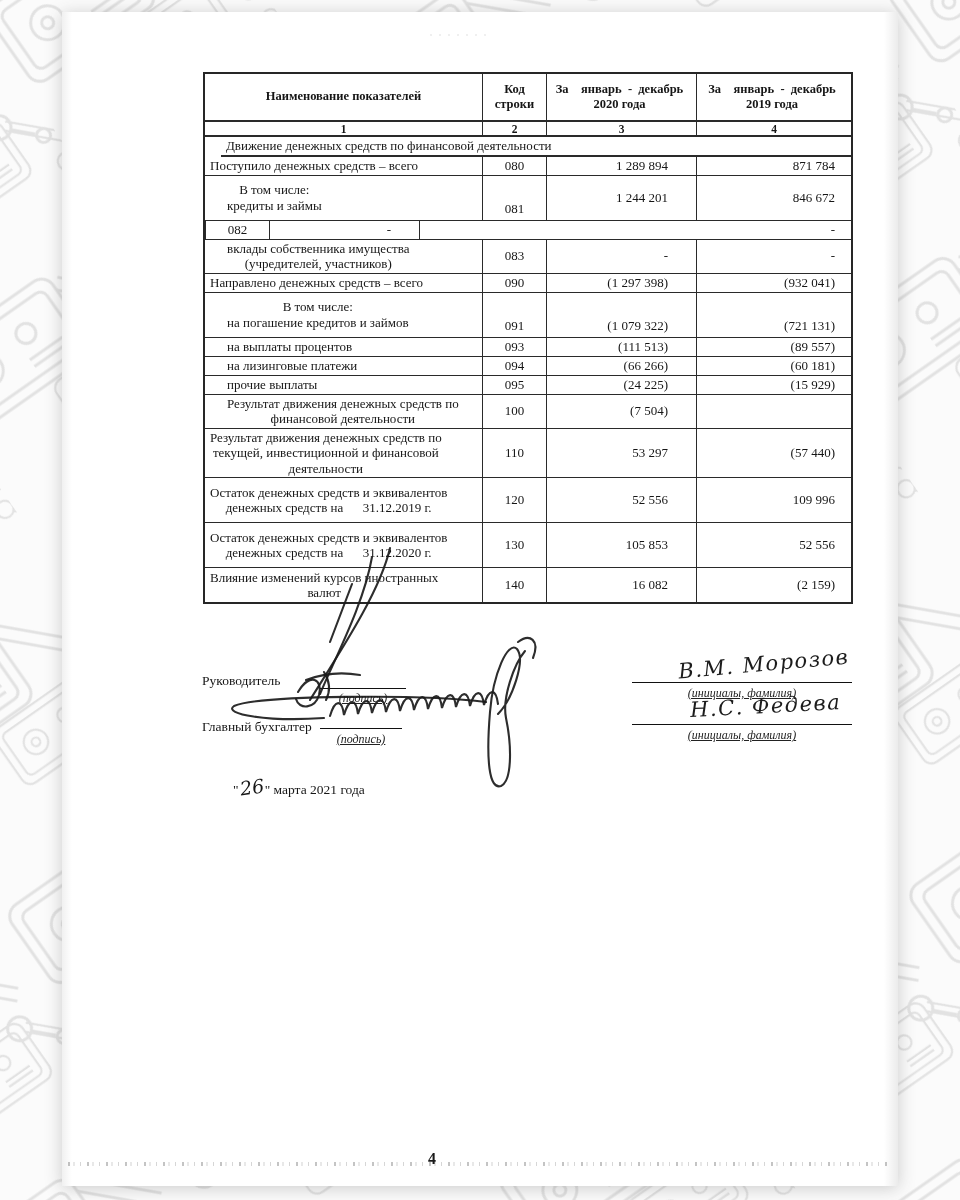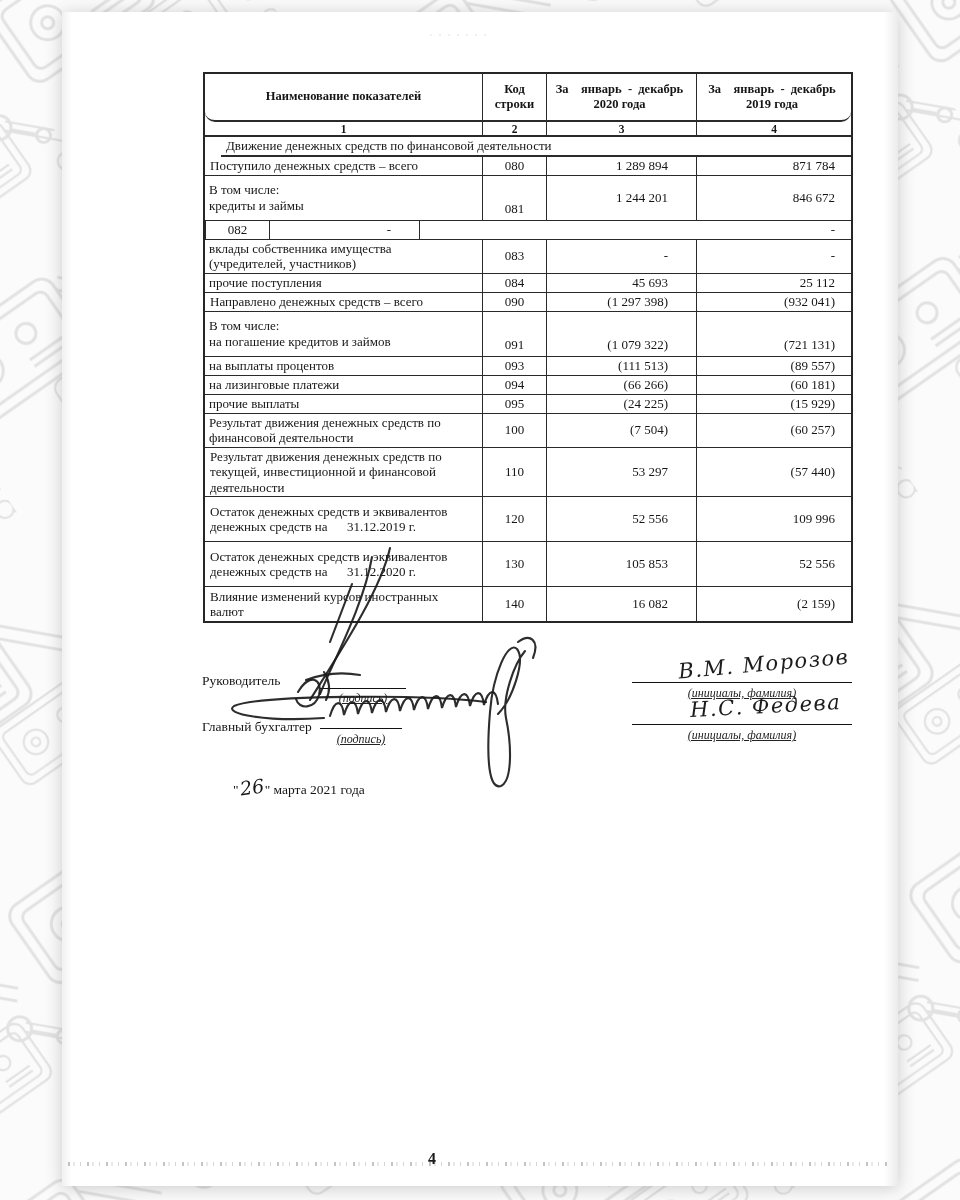"Наименование показателей" .hrow { border-radius: 10px -> none }
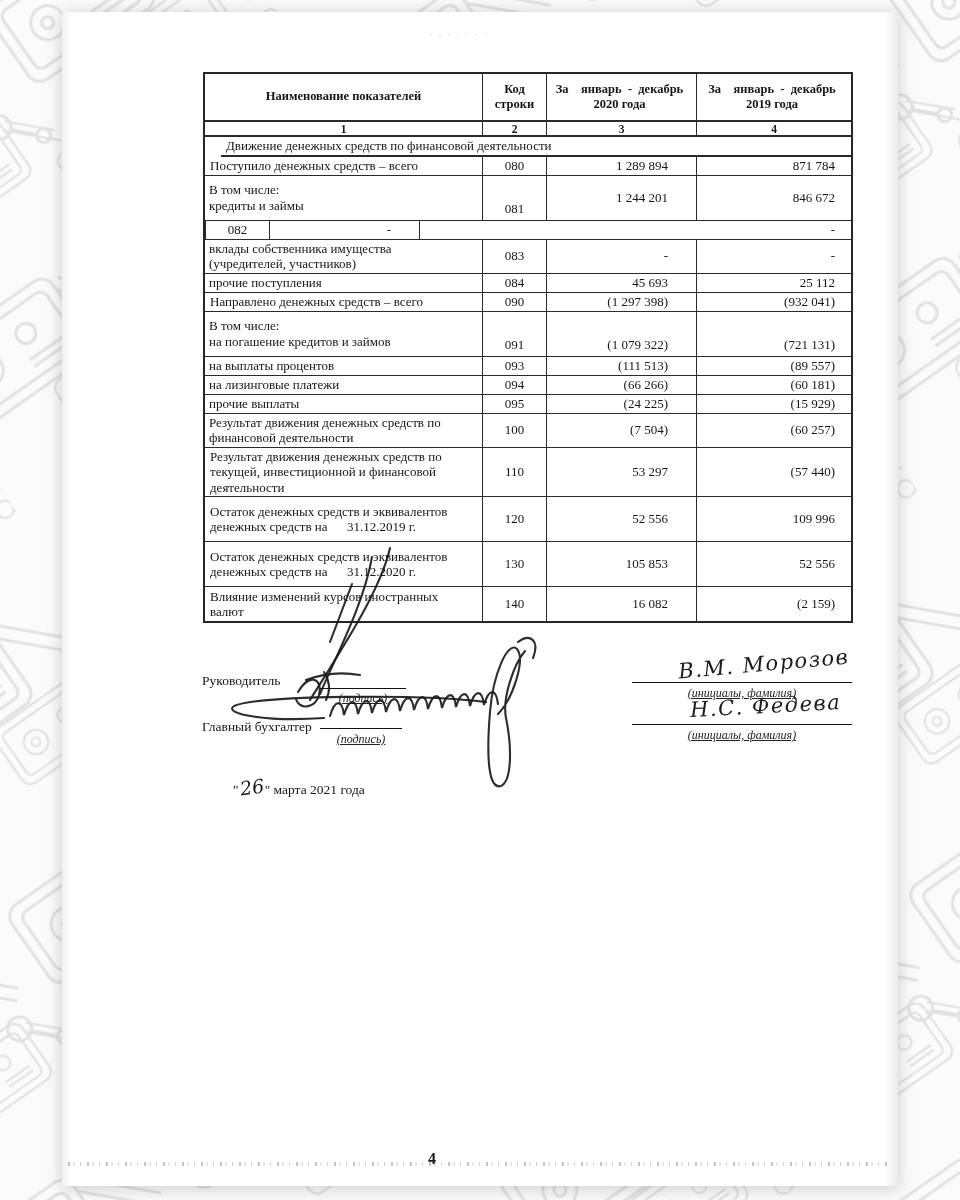"Поступило денежных средств – всего" .trow { text-align: none -> center }
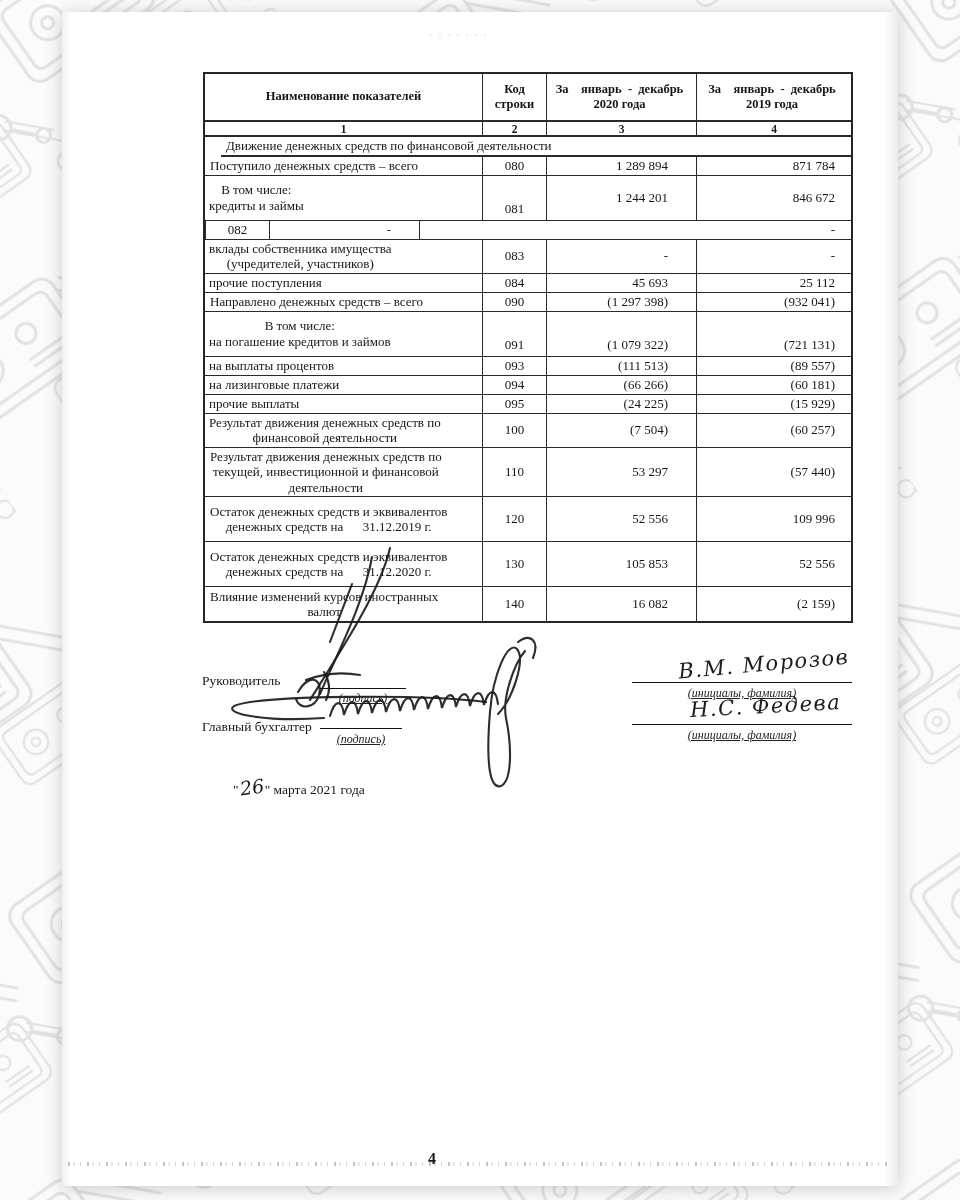"В том числе:" .c1.ind { padding-left: 4px -> 22px }
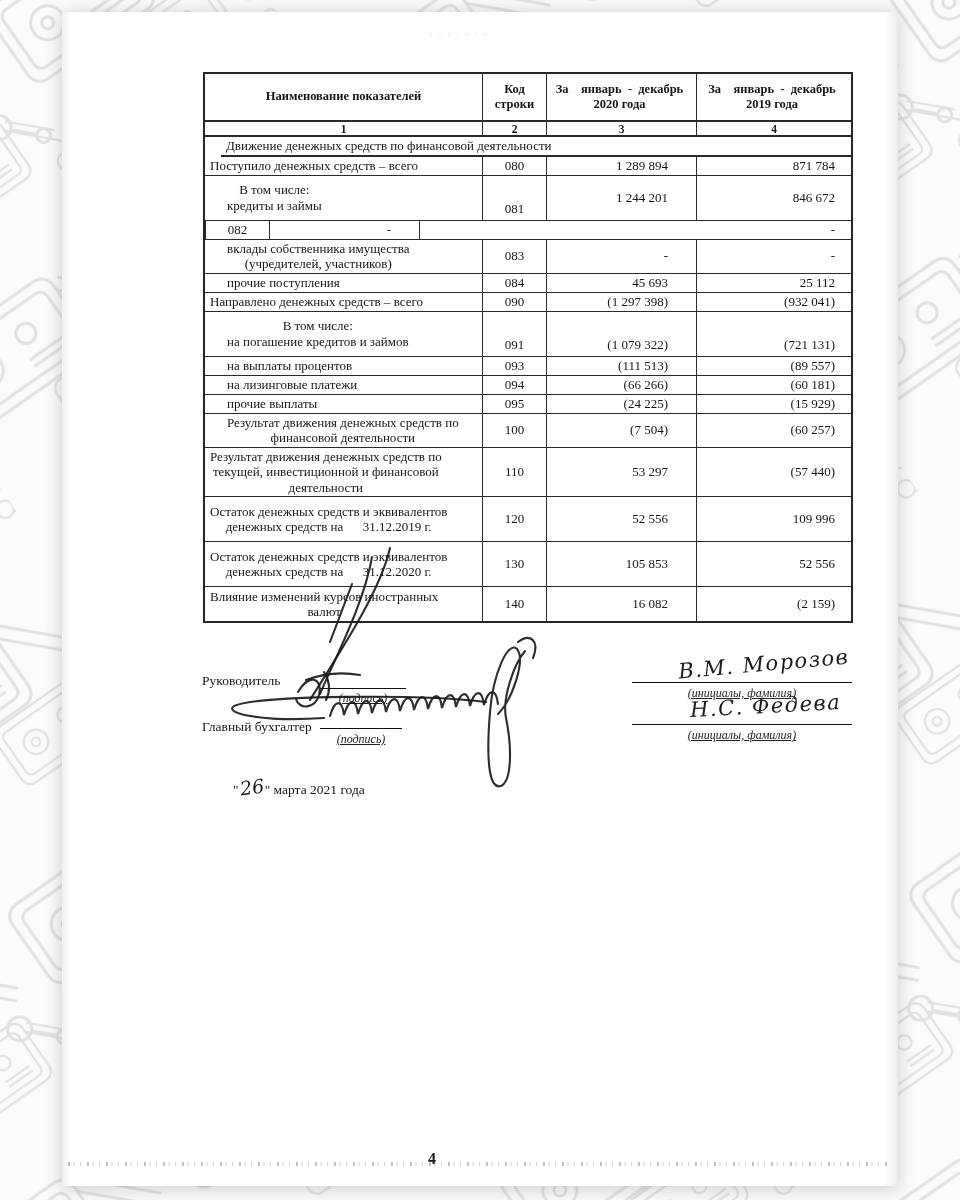"прочие поступления" div.trow { html: <div> <div>прочие поступления</div> <div>084</div> <div>45 693</div> <div>25 112</div> </div> -> none }
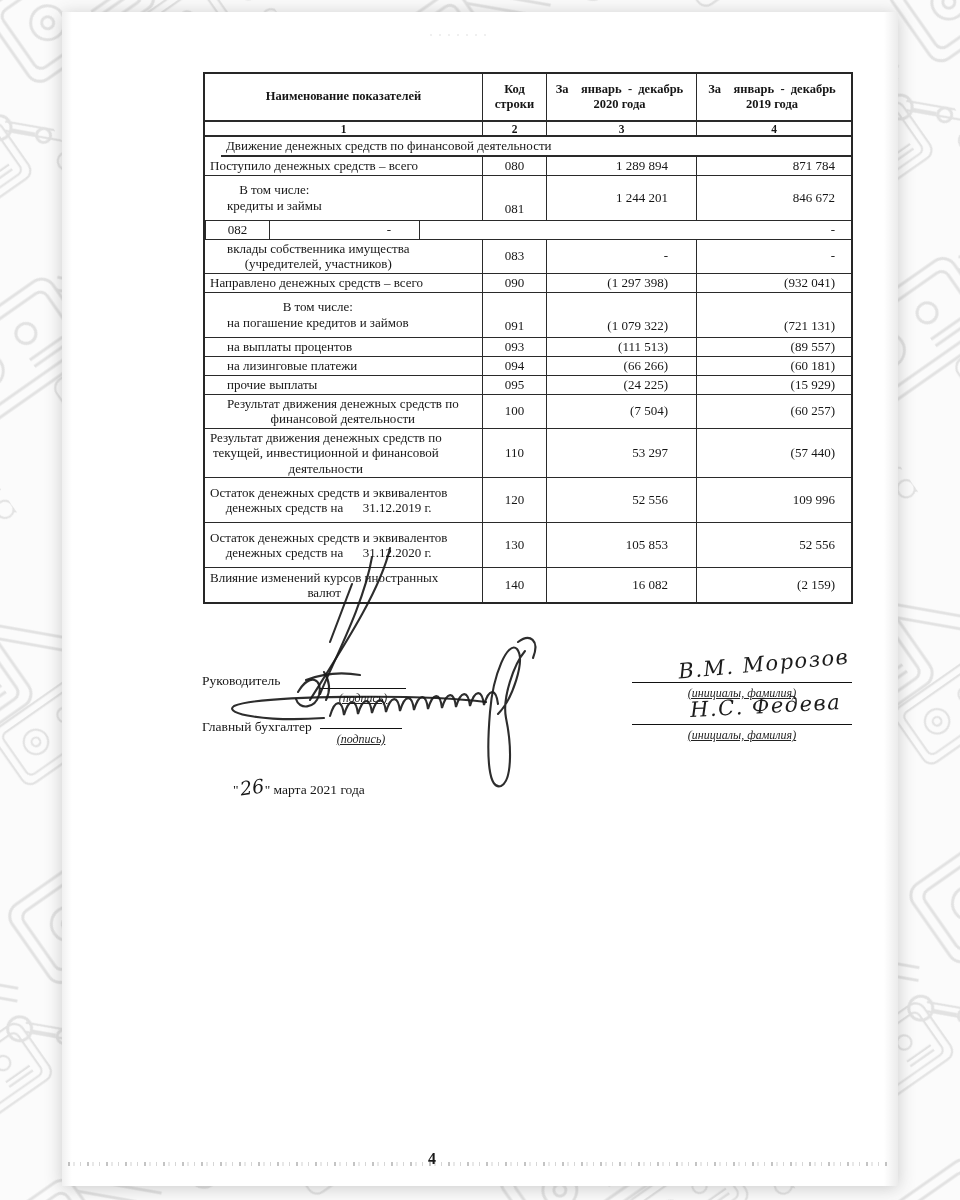"(60 257)" div.cell { html: <div>(60 257)</div> -> none }
